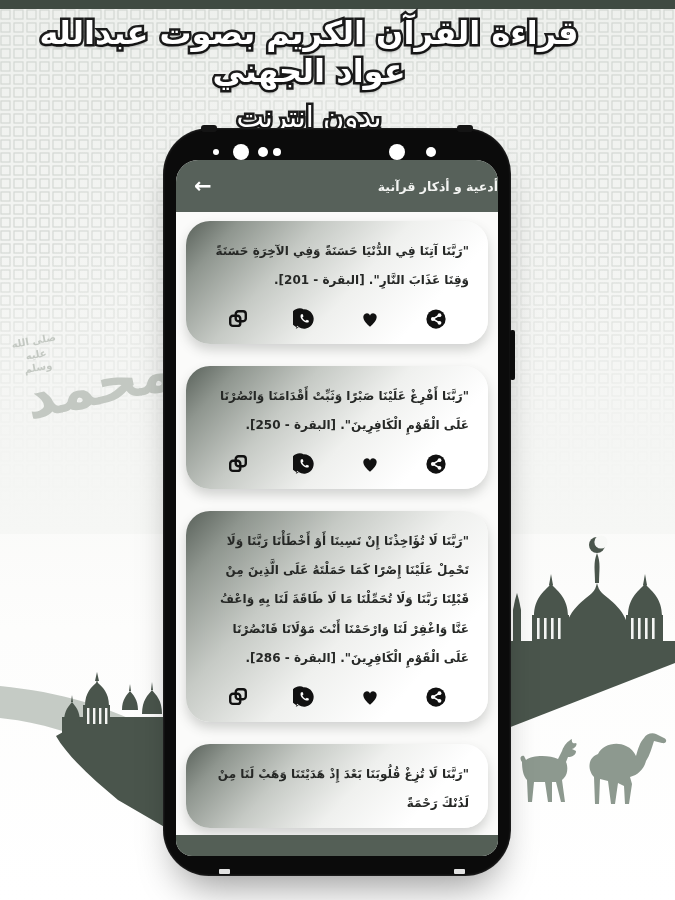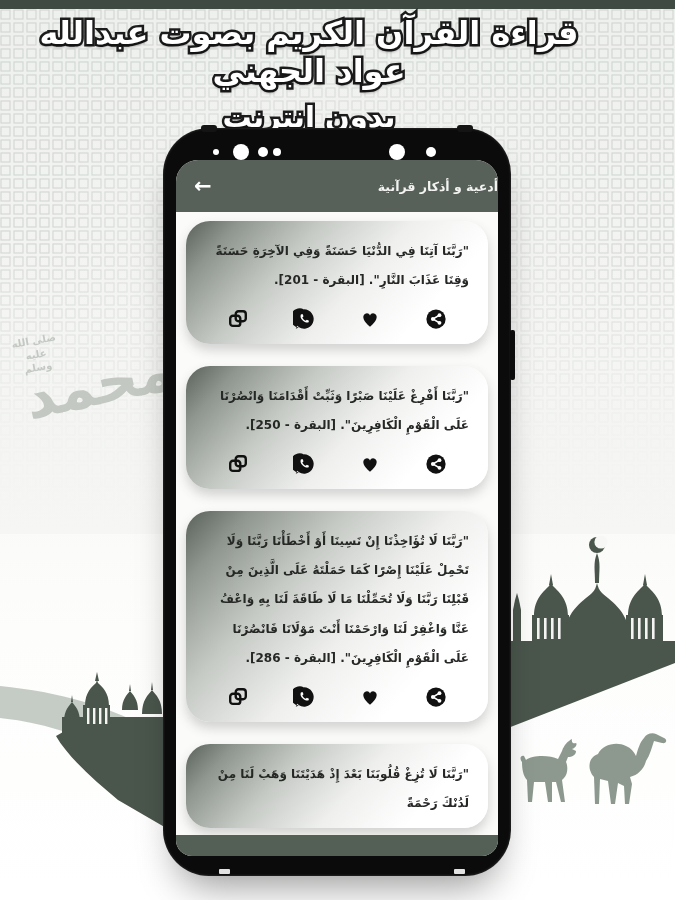"بدون انترنت" .banner .line2 { font-weight: bold -> normal }
